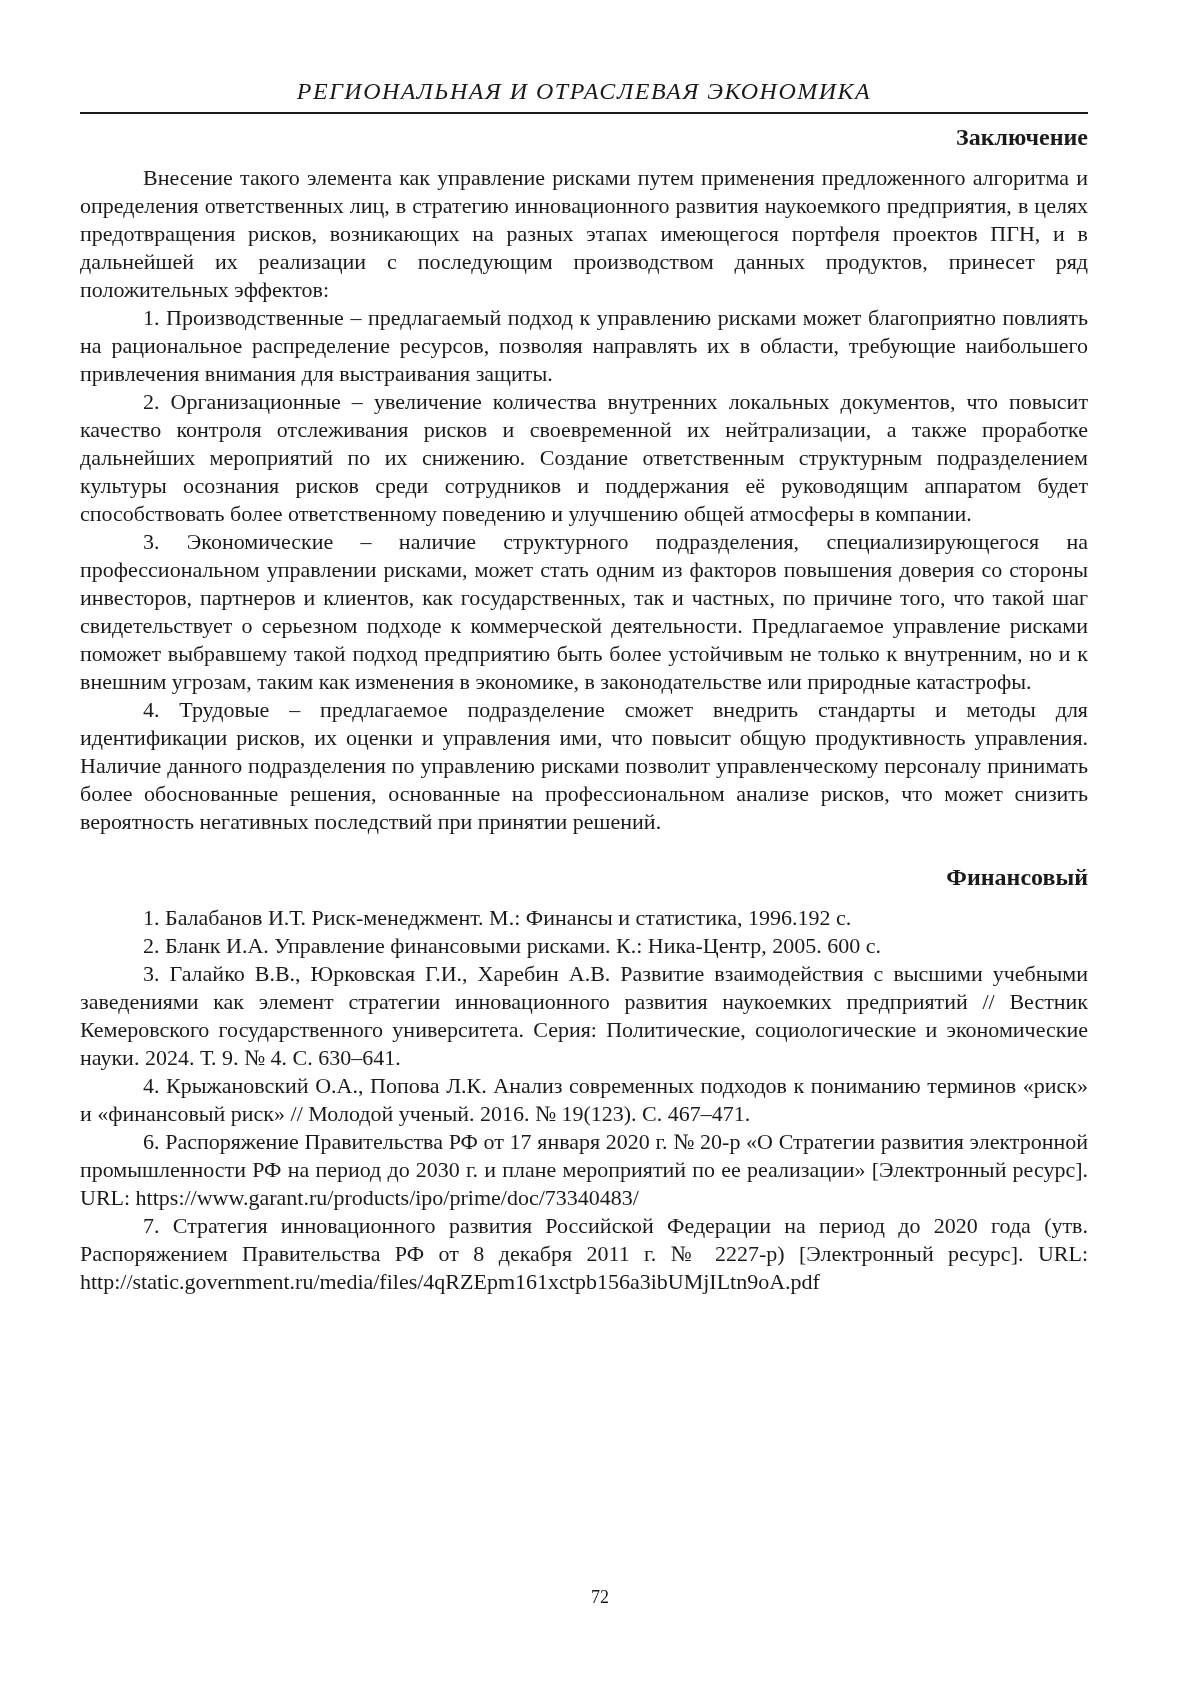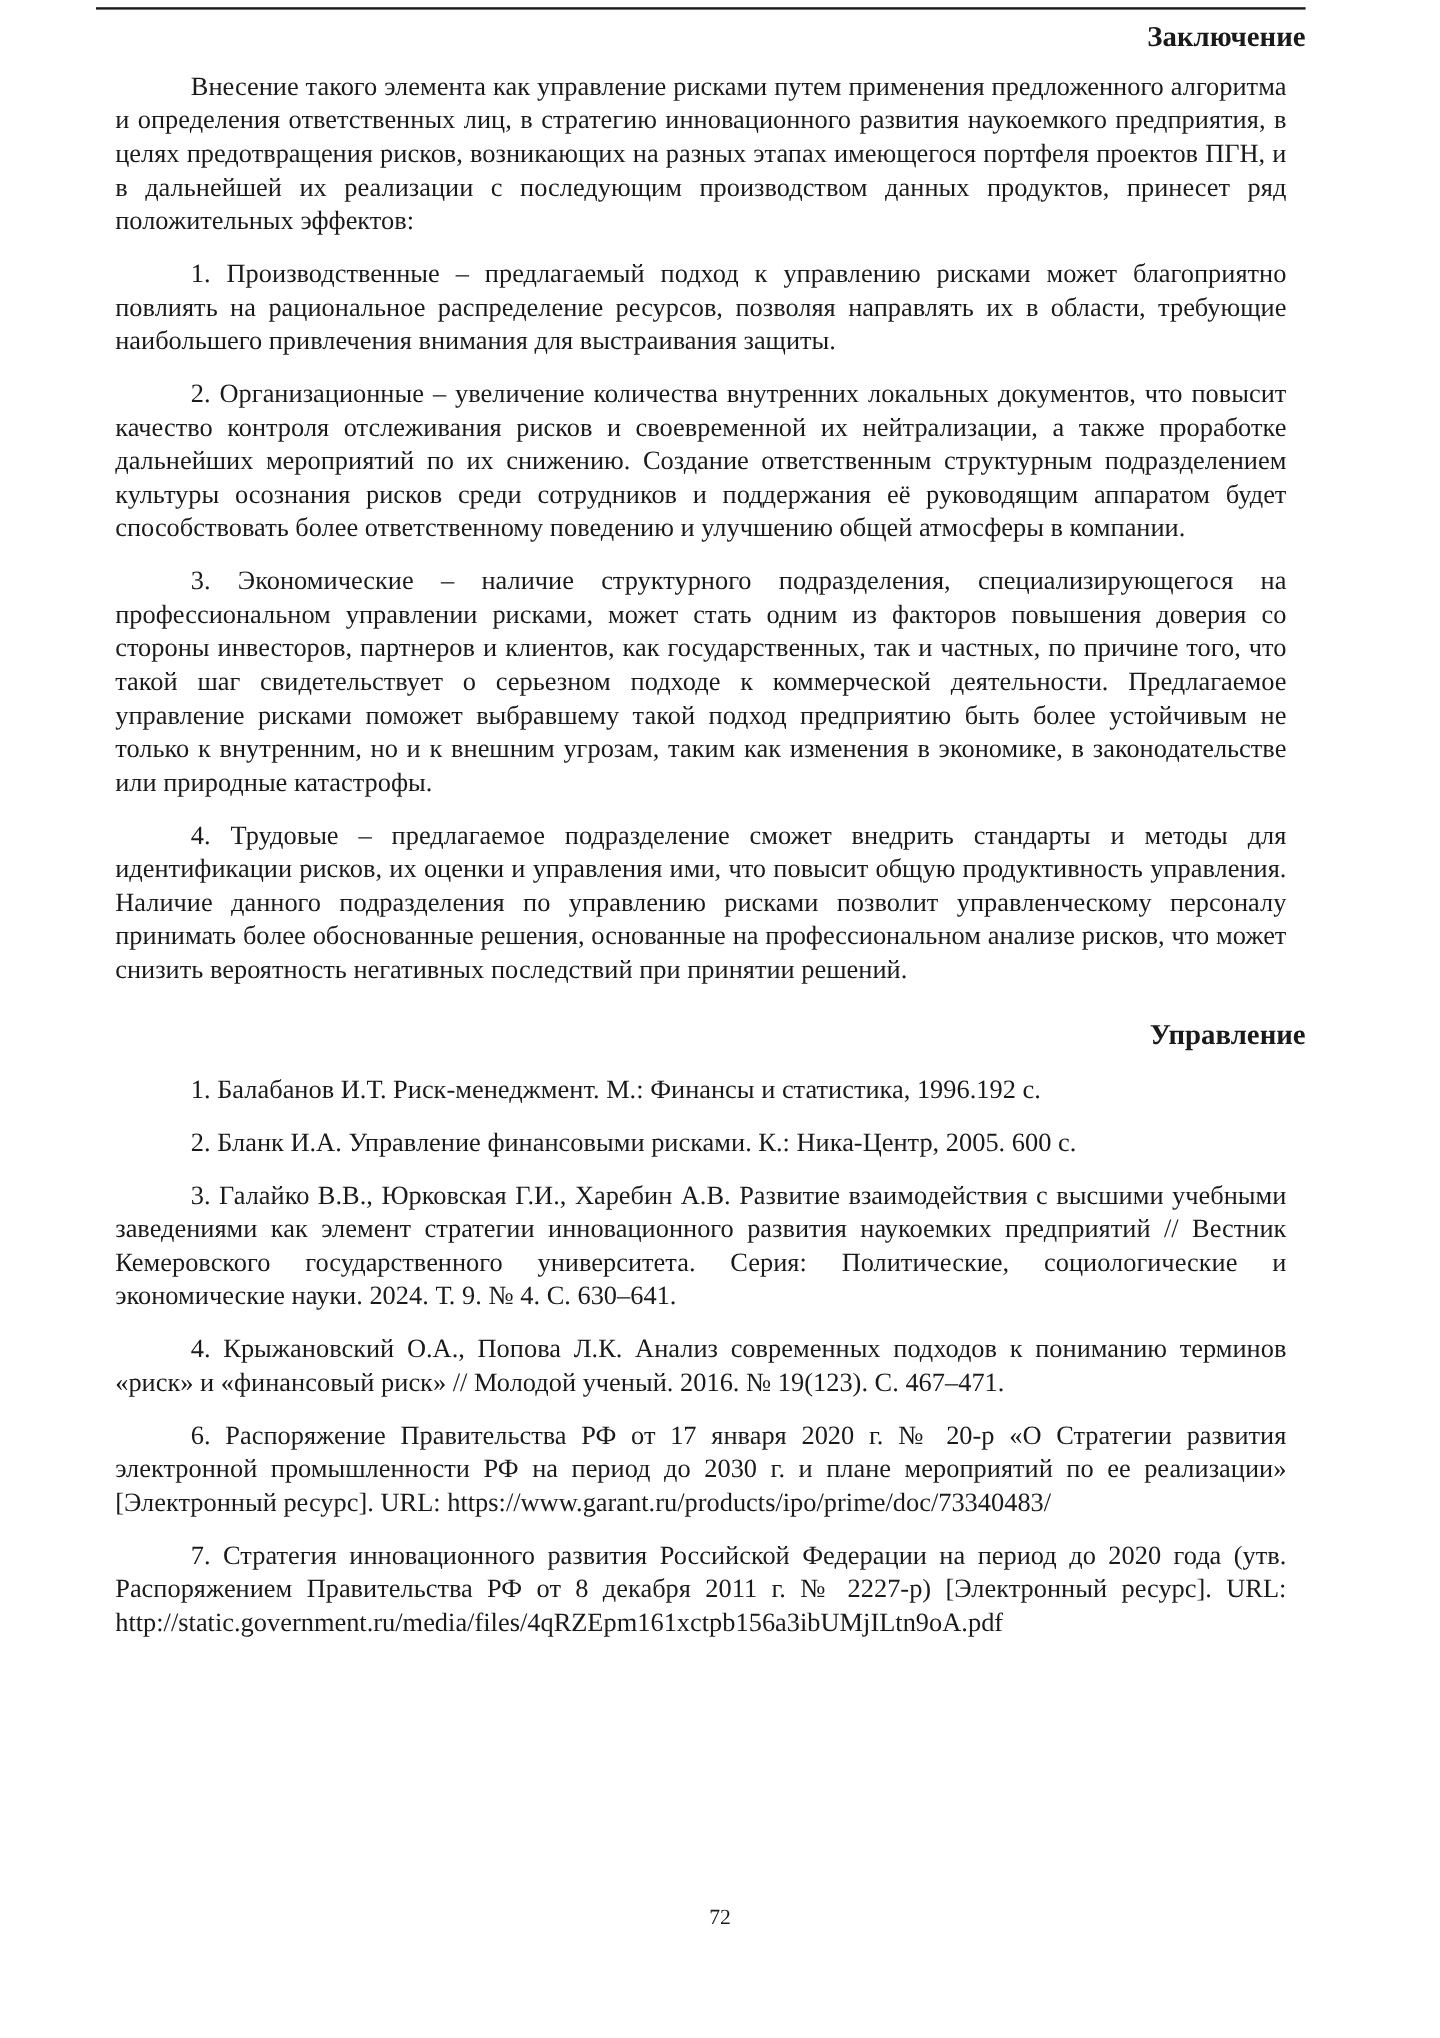"РЕГИОНАЛЬНАЯ И ОТРАСЛЕВАЯ ЭКОНОМИКА" div.running-head { html: none -> <div>РЕГИОНАЛЬНАЯ И ОТРАСЛЕВАЯ ЭКОНОМИКА</div> }
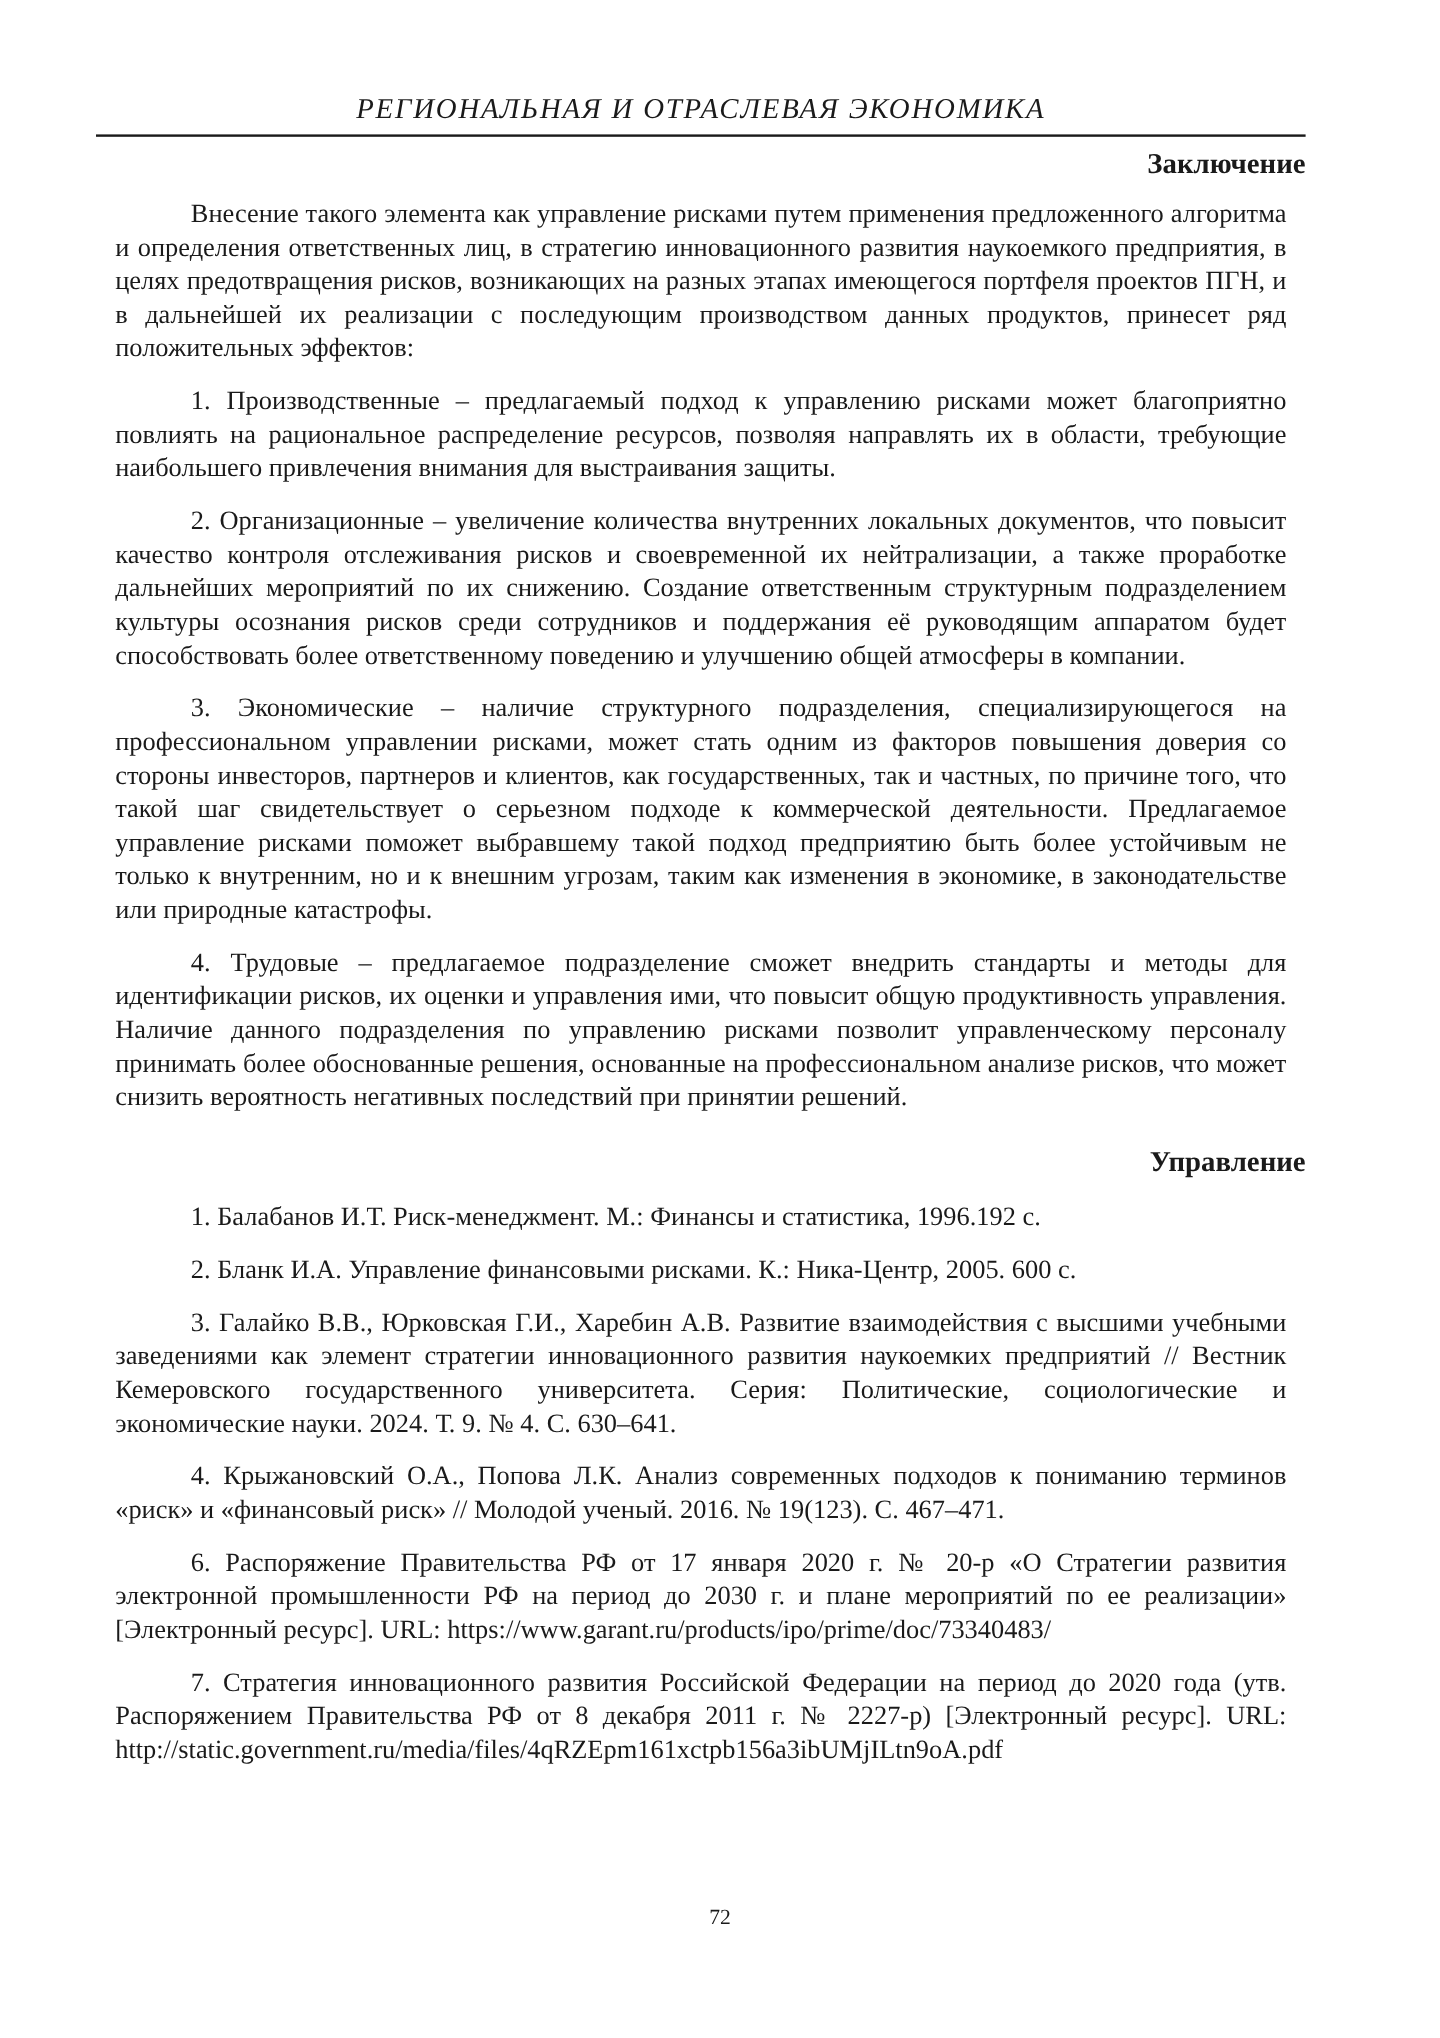"Внесение такого элемента как управление" .para { margin: 16px -> 0 }
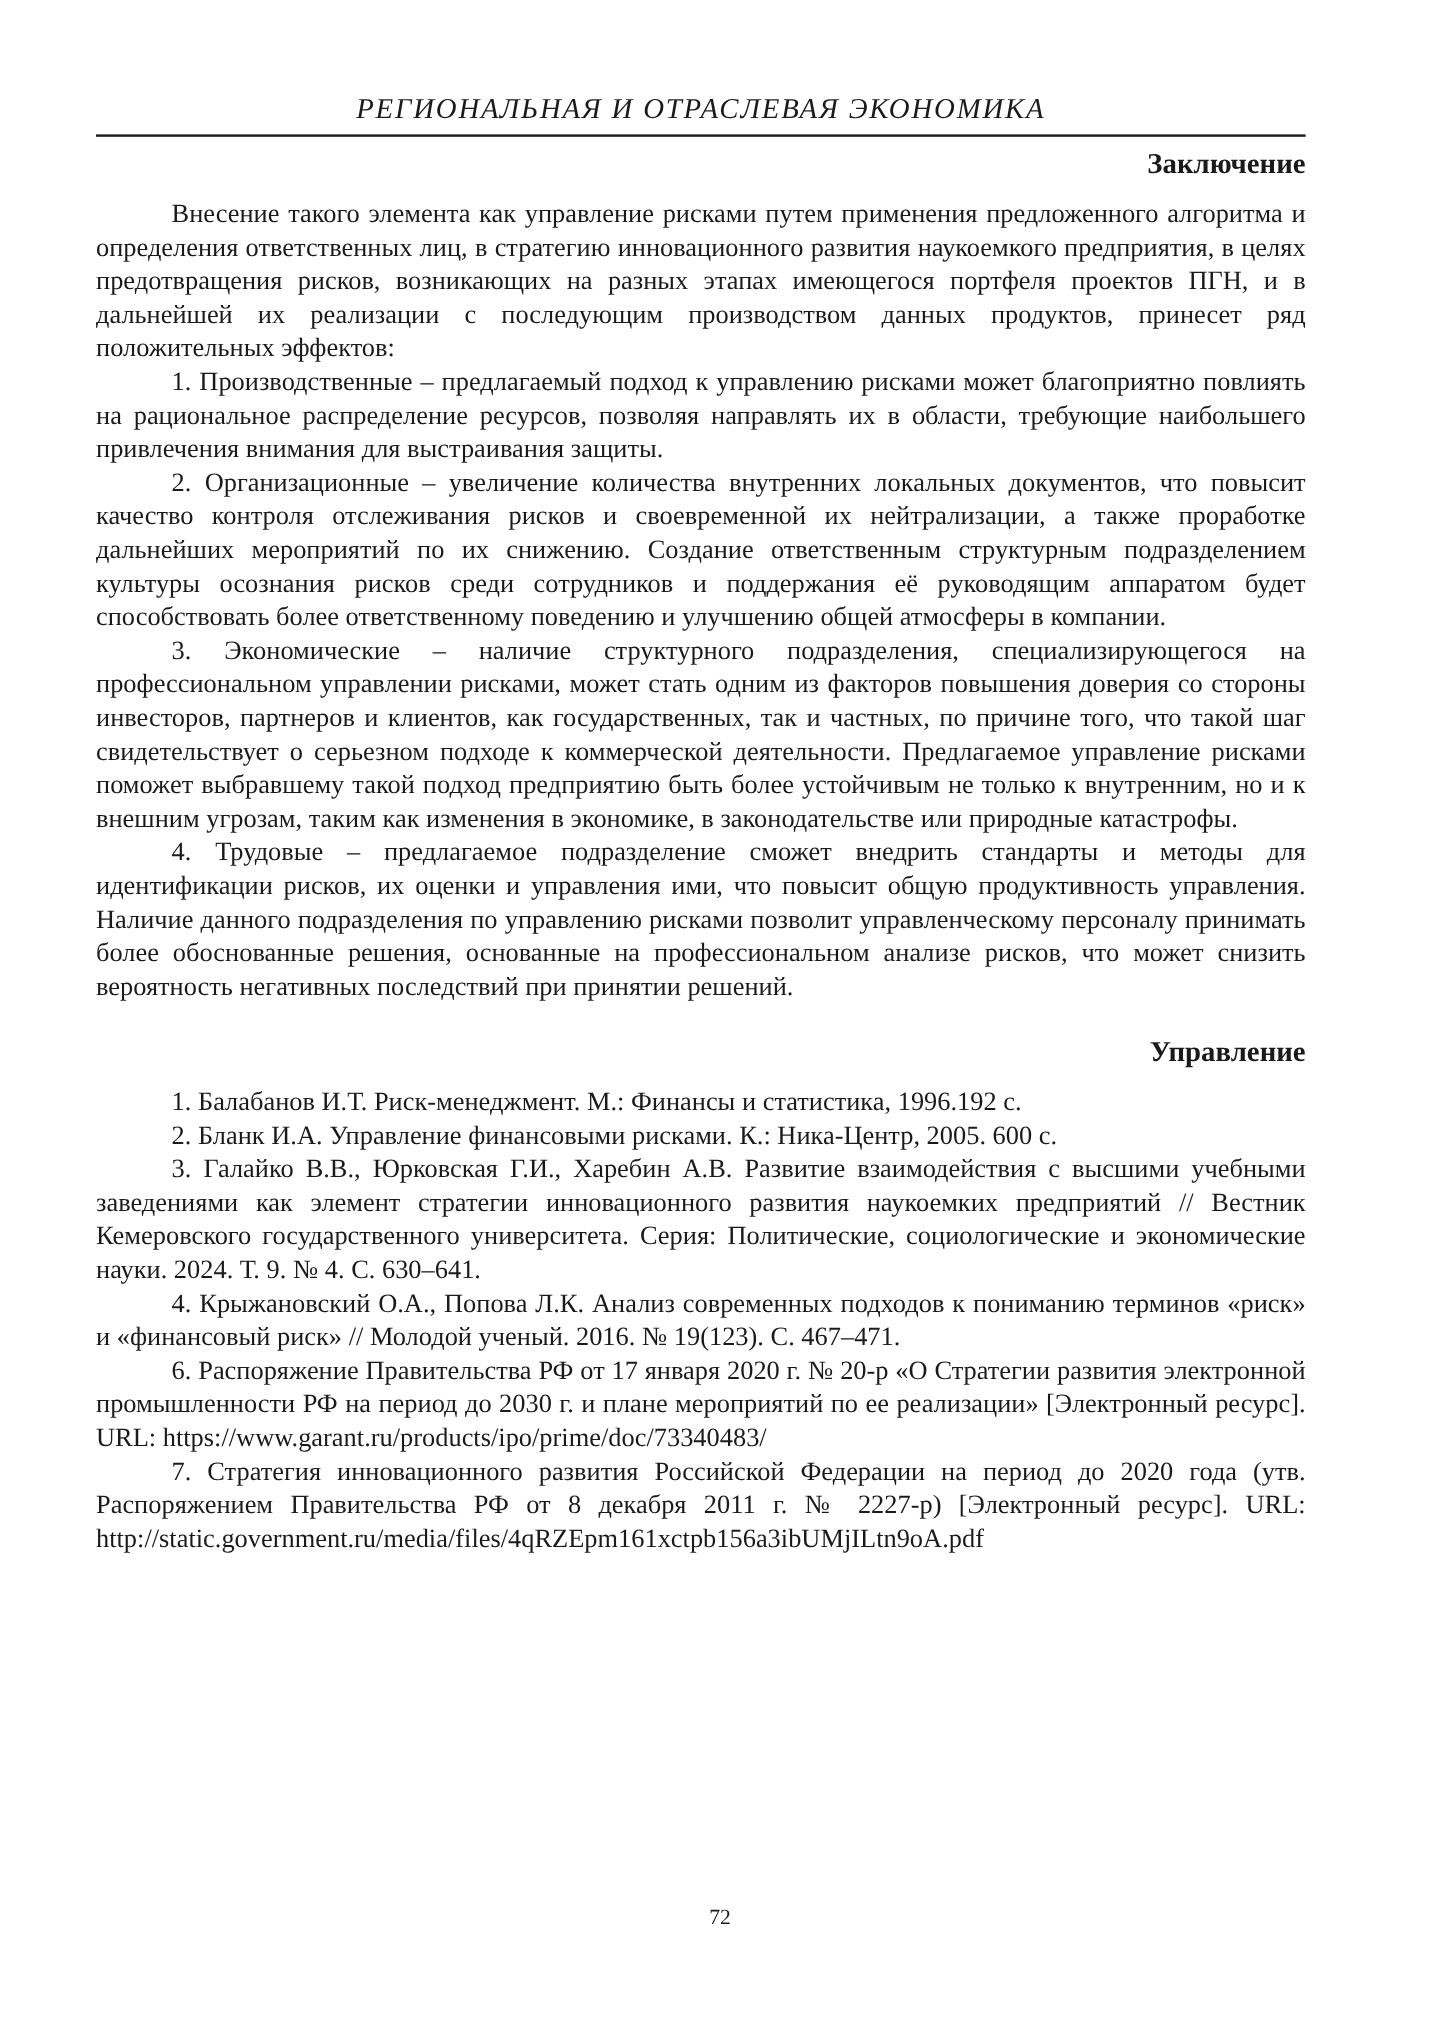"Управление" h1.section-title { text: Управление -> Финансовый }
